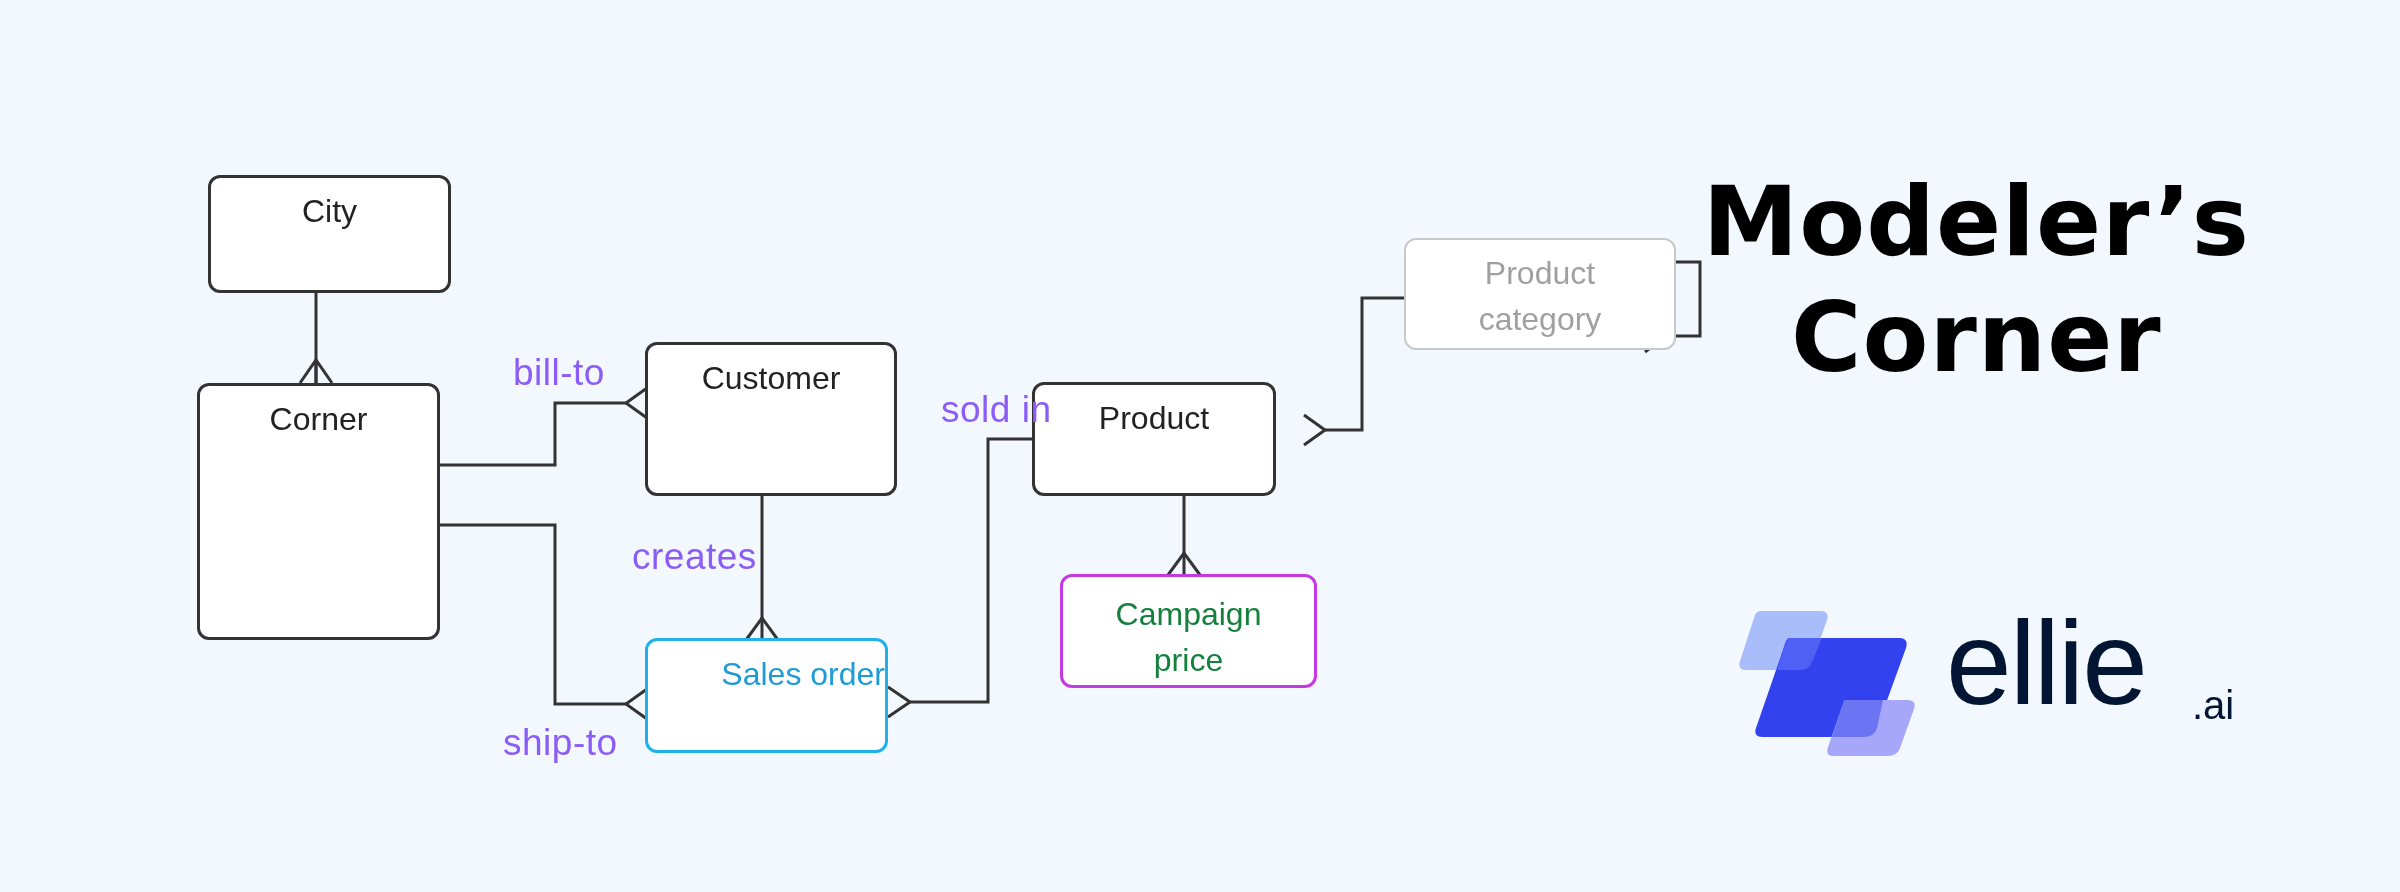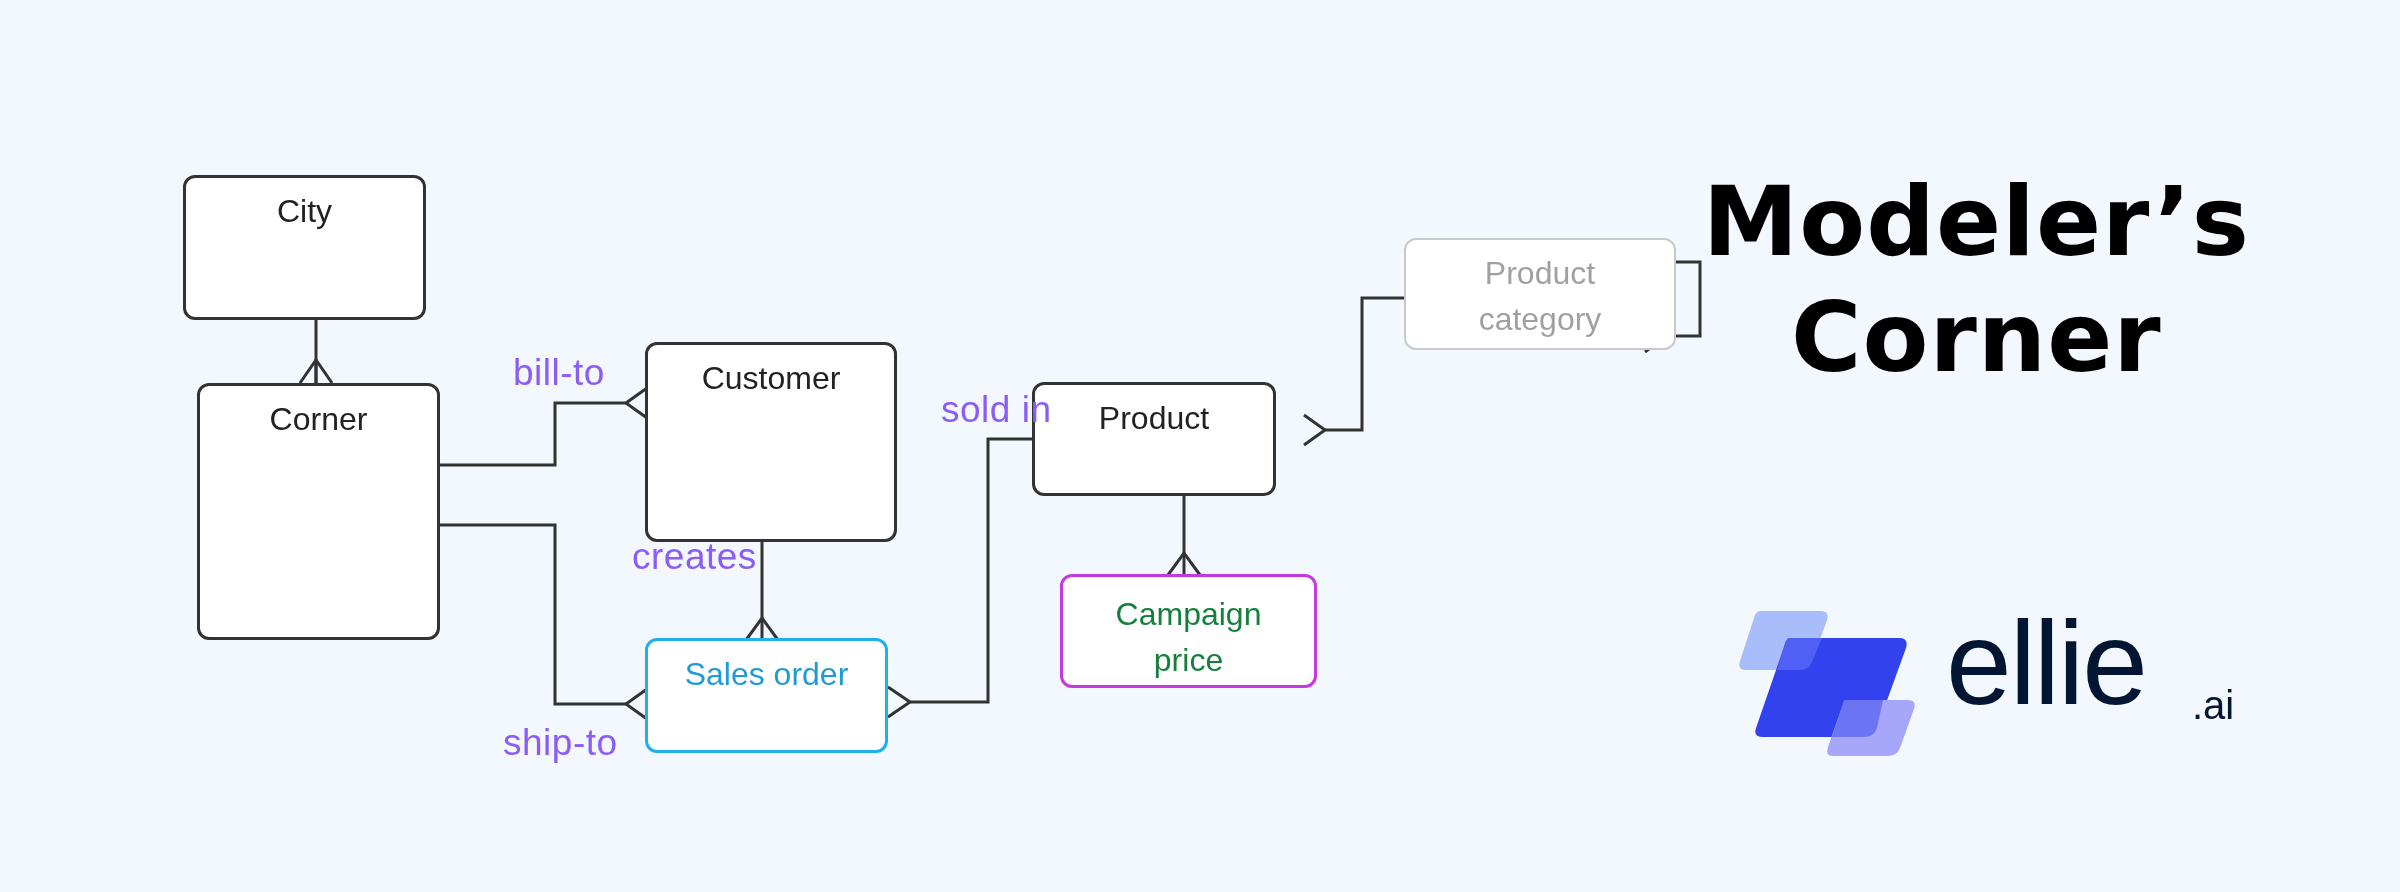"City" div.entity { height: 145px -> 118px; left: 183px -> 208px }
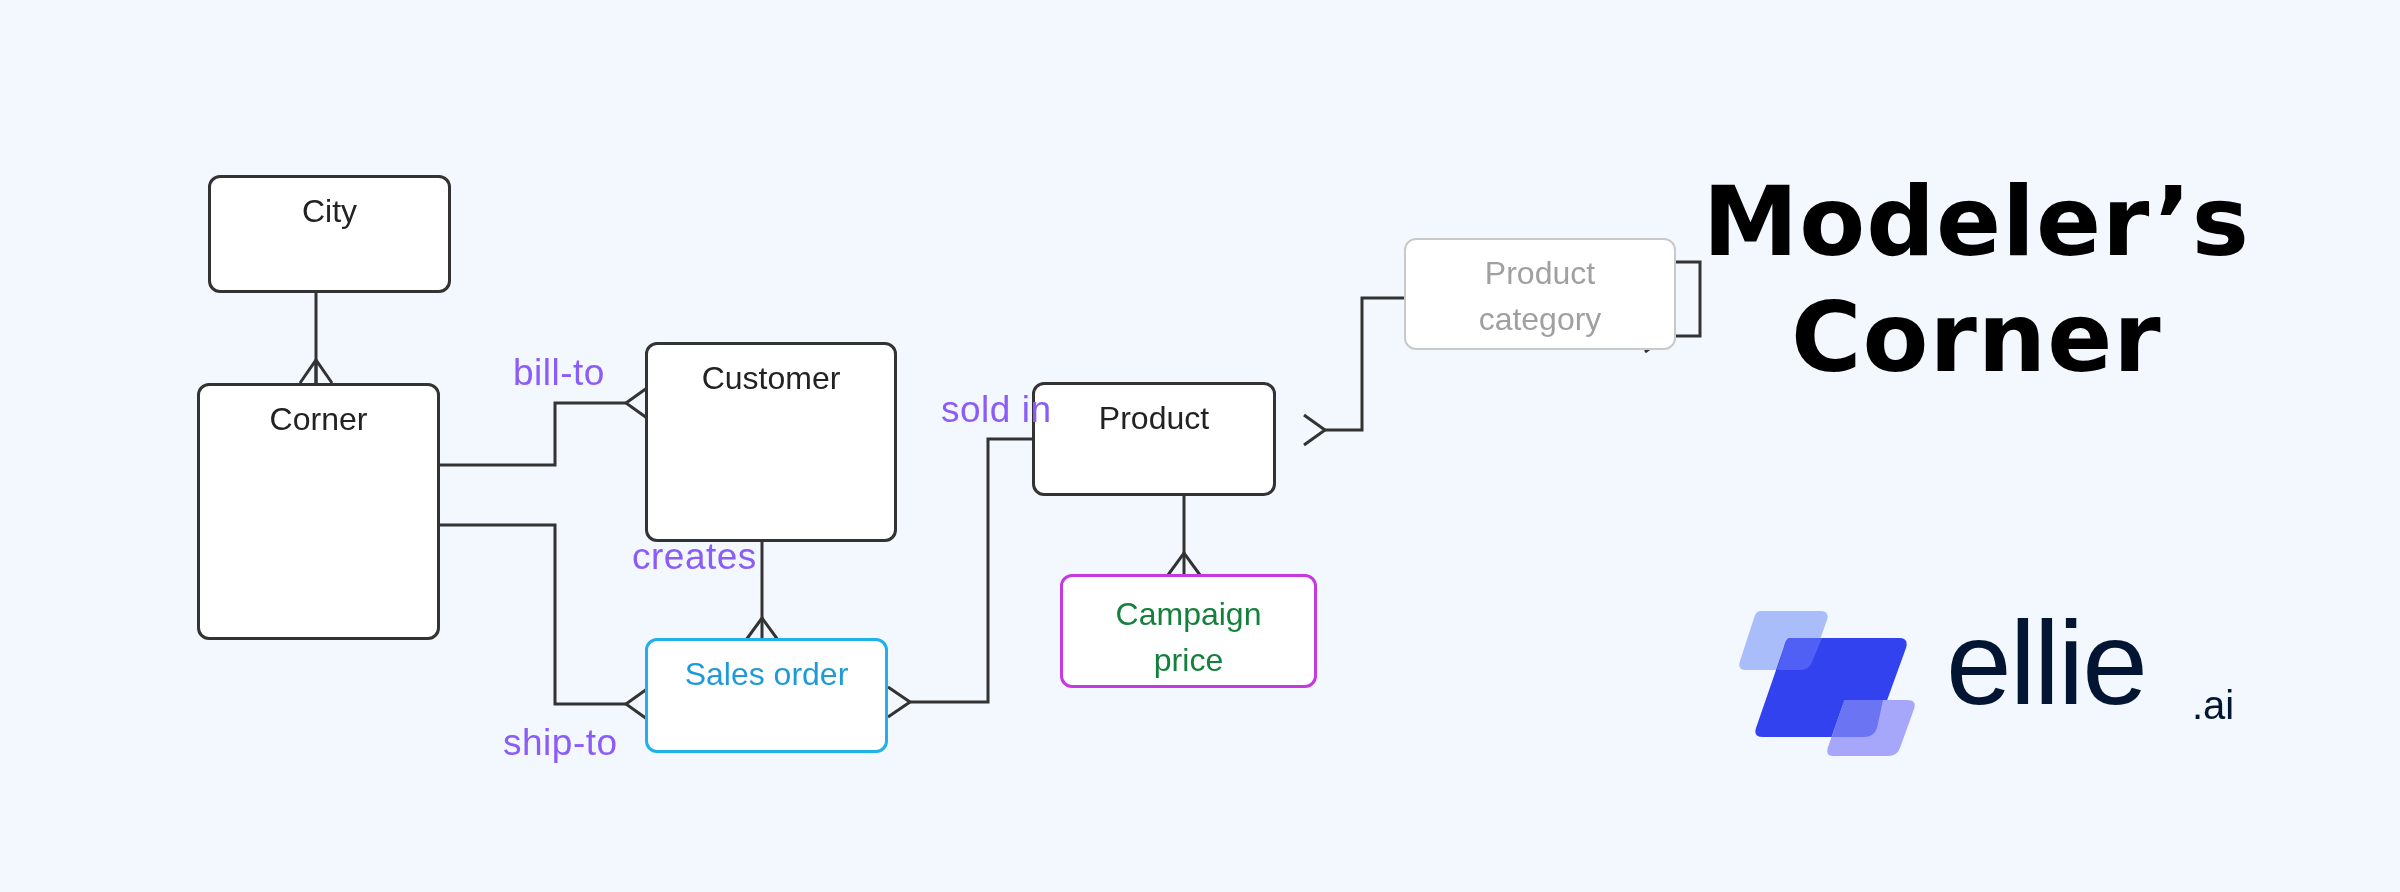"Customer" div.entity { height: 200px -> 154px }
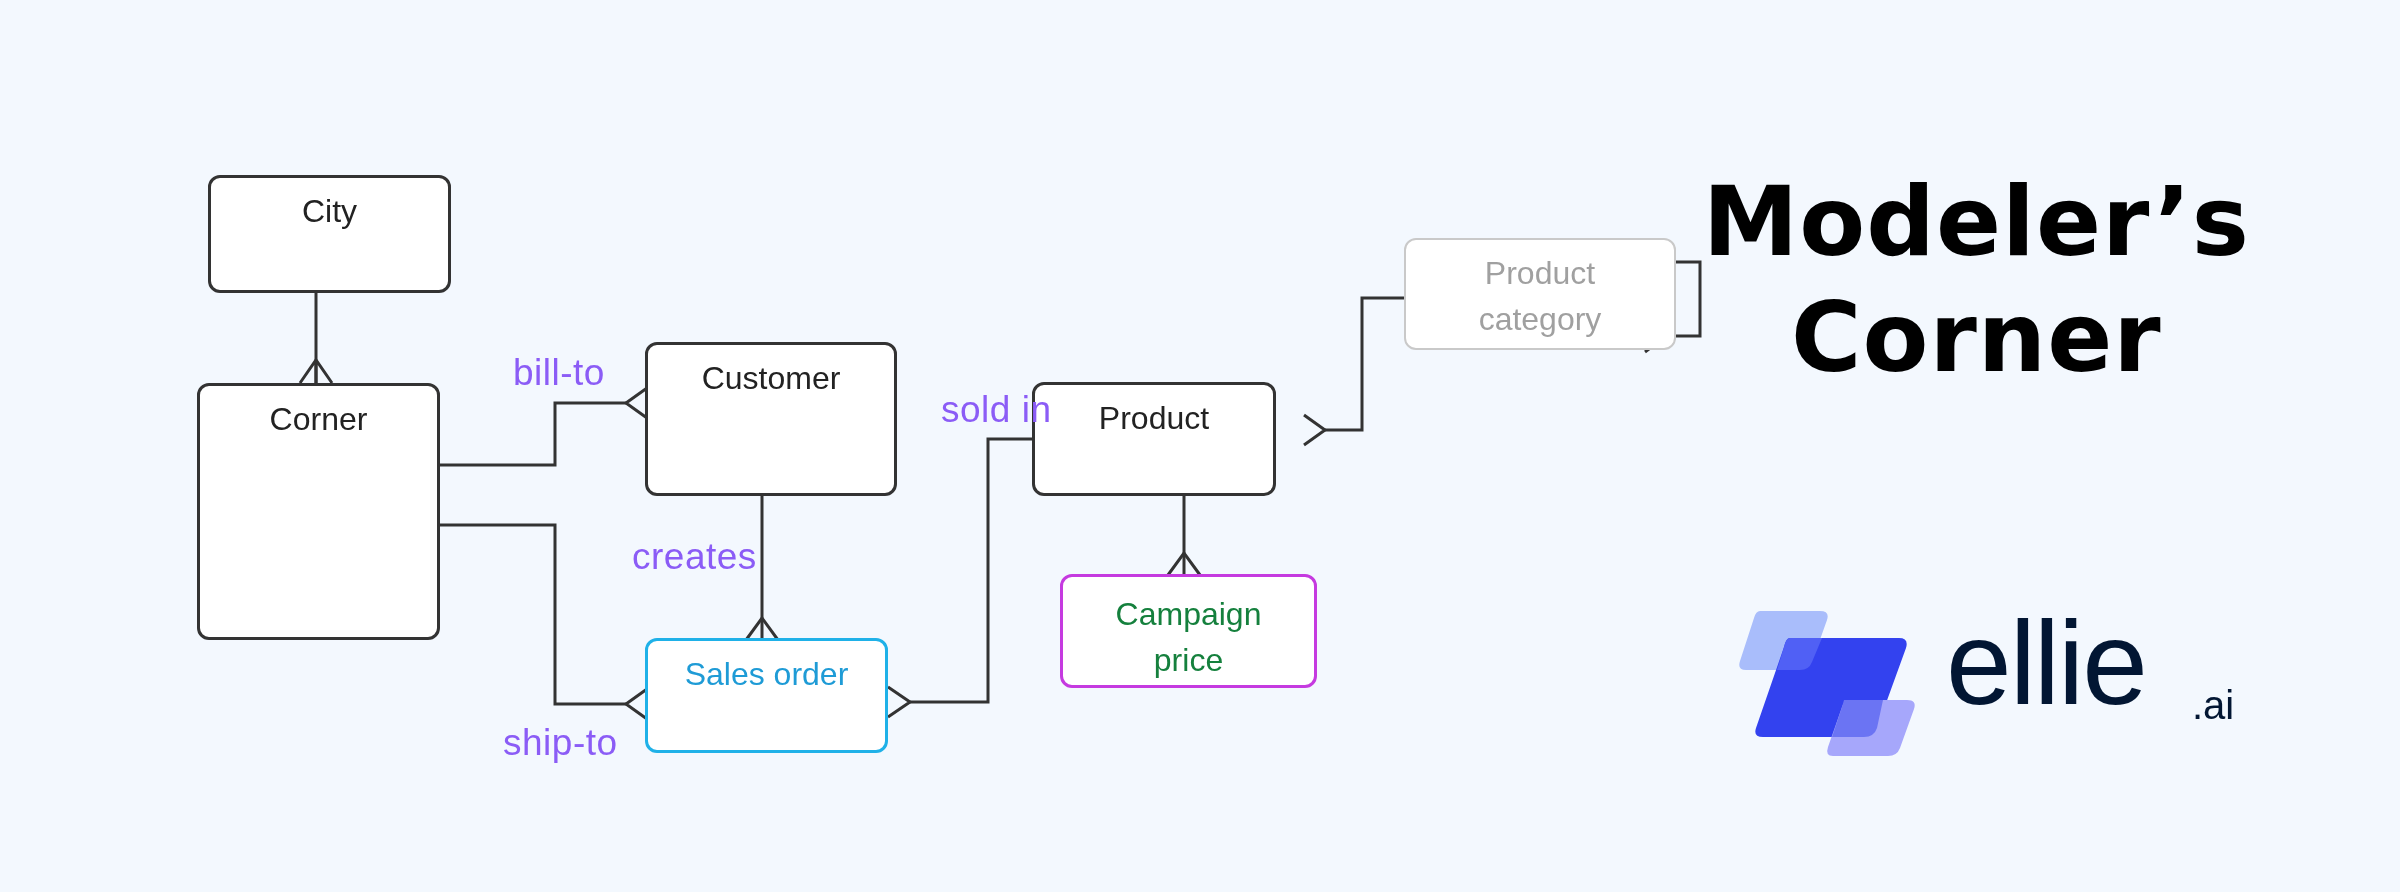"Sales order" div.entity { text-align: none -> right }
